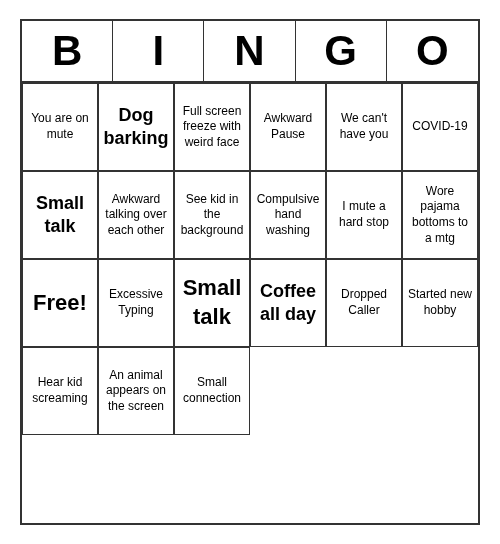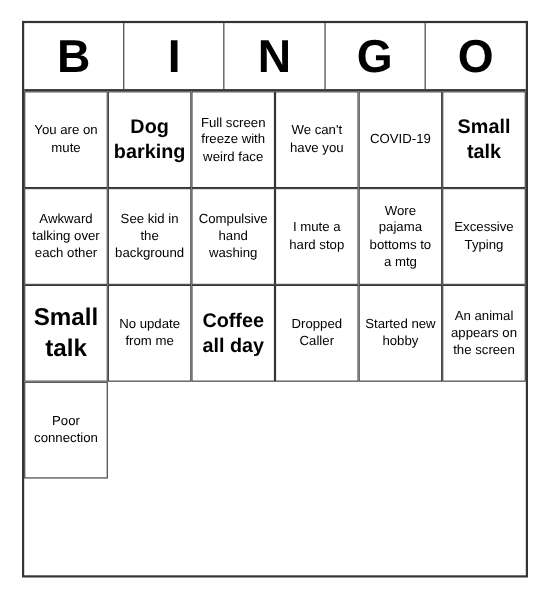"Awkward Pause" div.cell { html: none -> <div>Awkward Pause</div> }
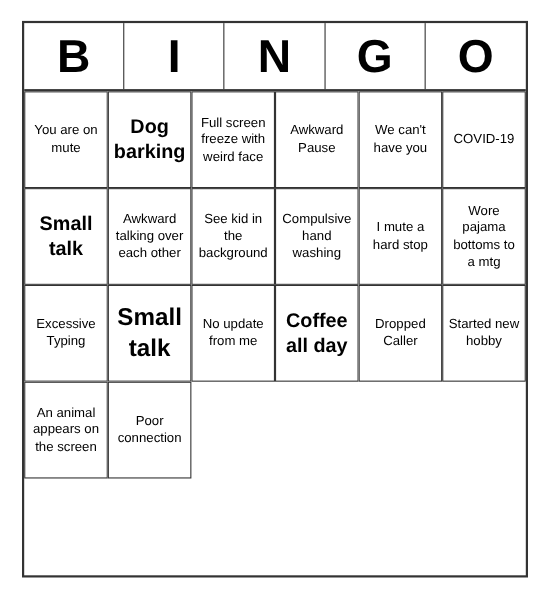"Free!" div.cell { html: none -> <div>Free!</div> }
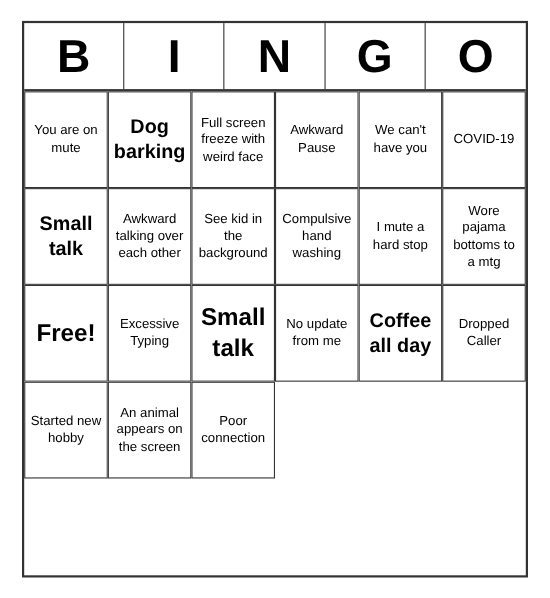"No update from me" div.cell { html: <div>No update from me</div> -> none }
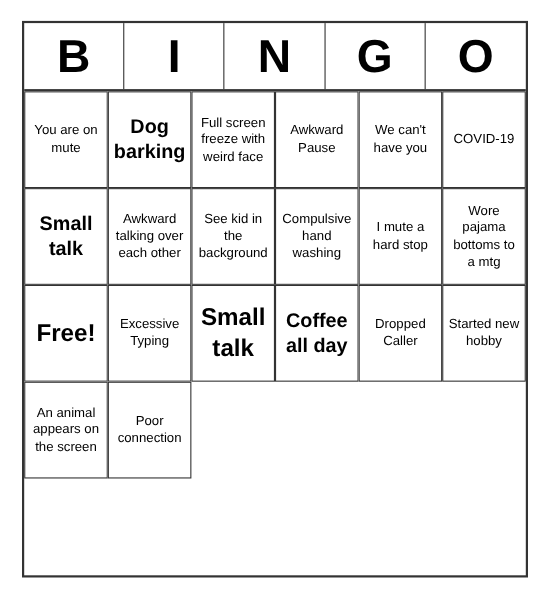"Hear kid screaming" div.cell { html: none -> <div>Hear kid screaming</div> }
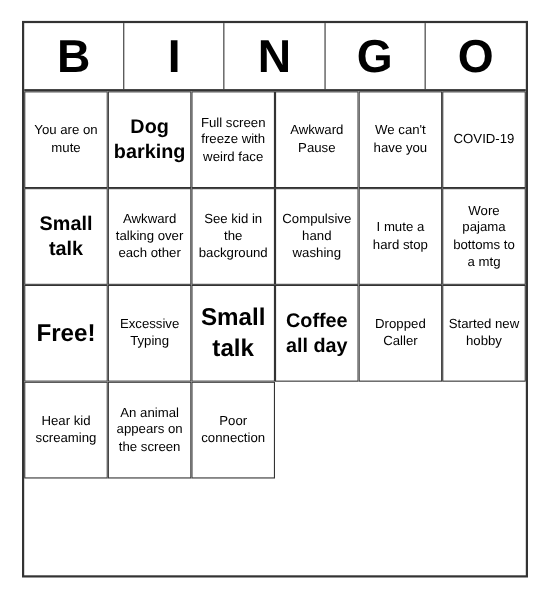"Poor connection" div.cell { text: Poor -> Small }
